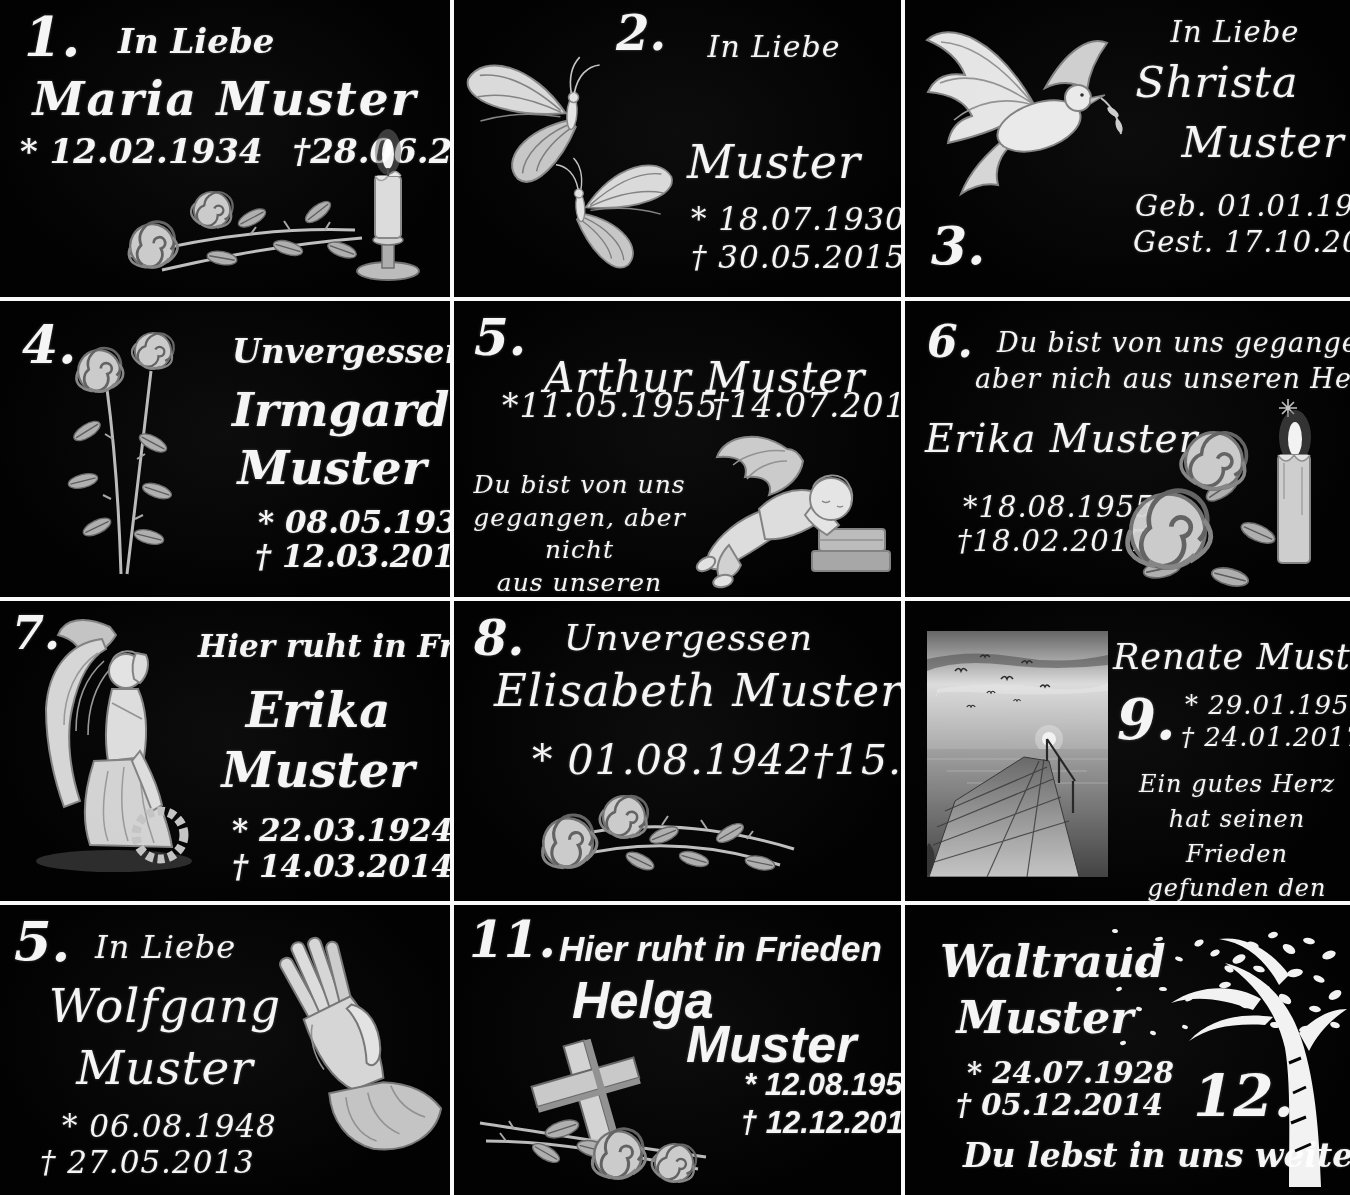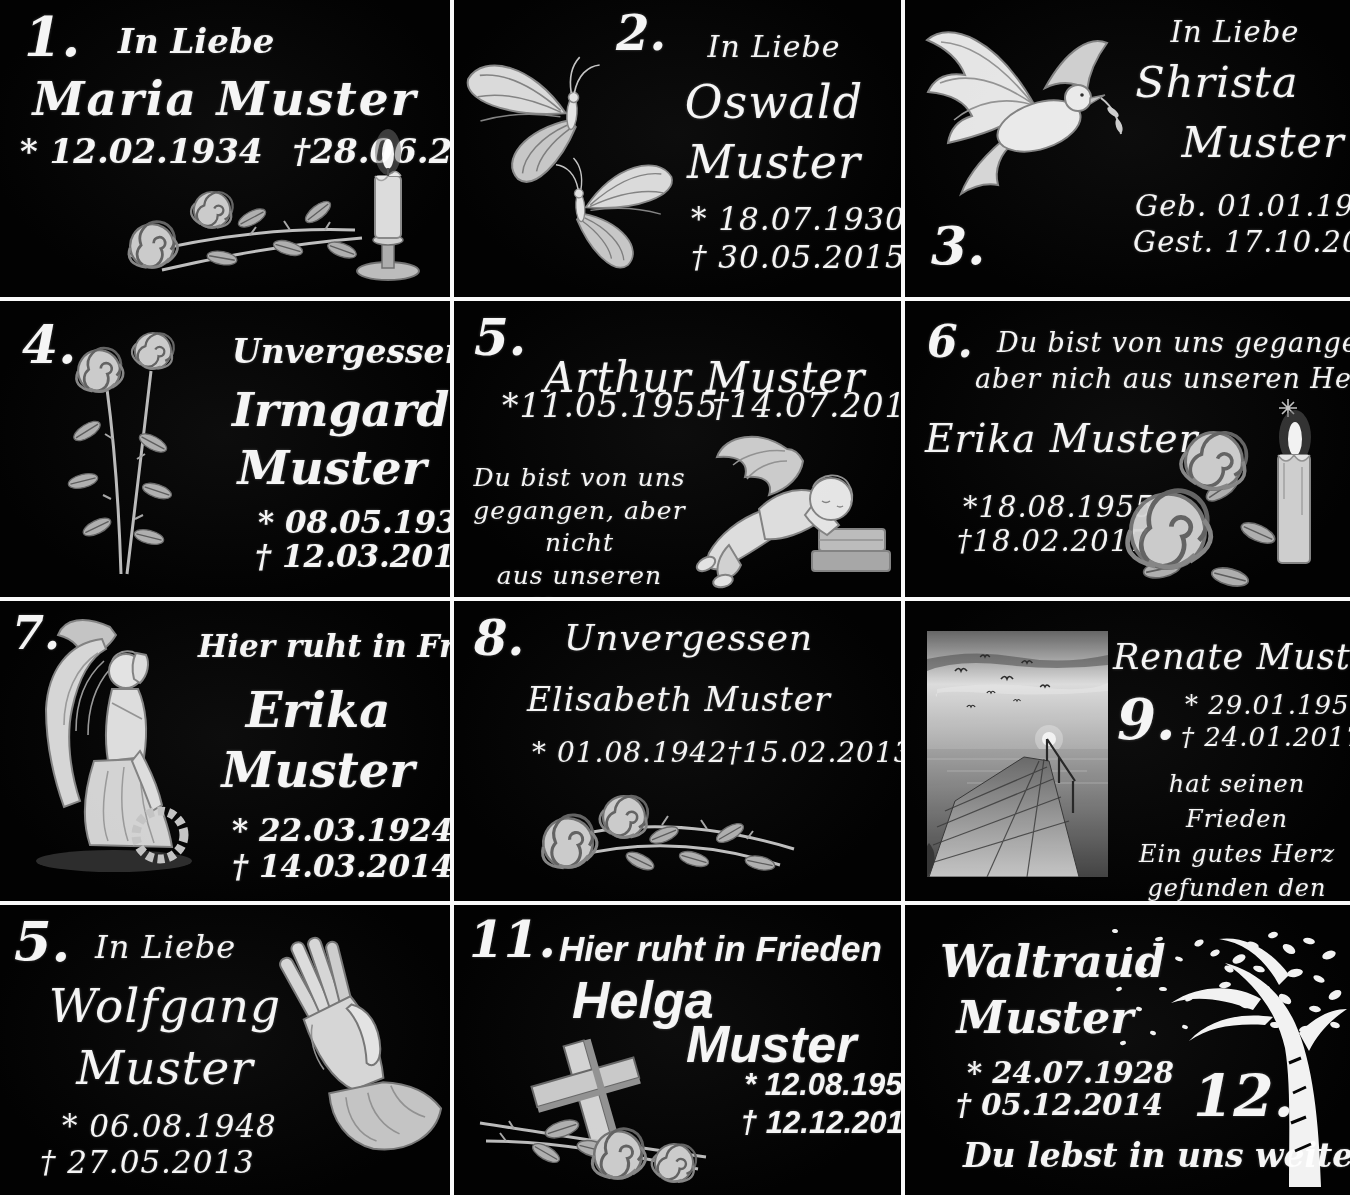"Oswald" div.t { html: <div>Oswald</div> -> none }
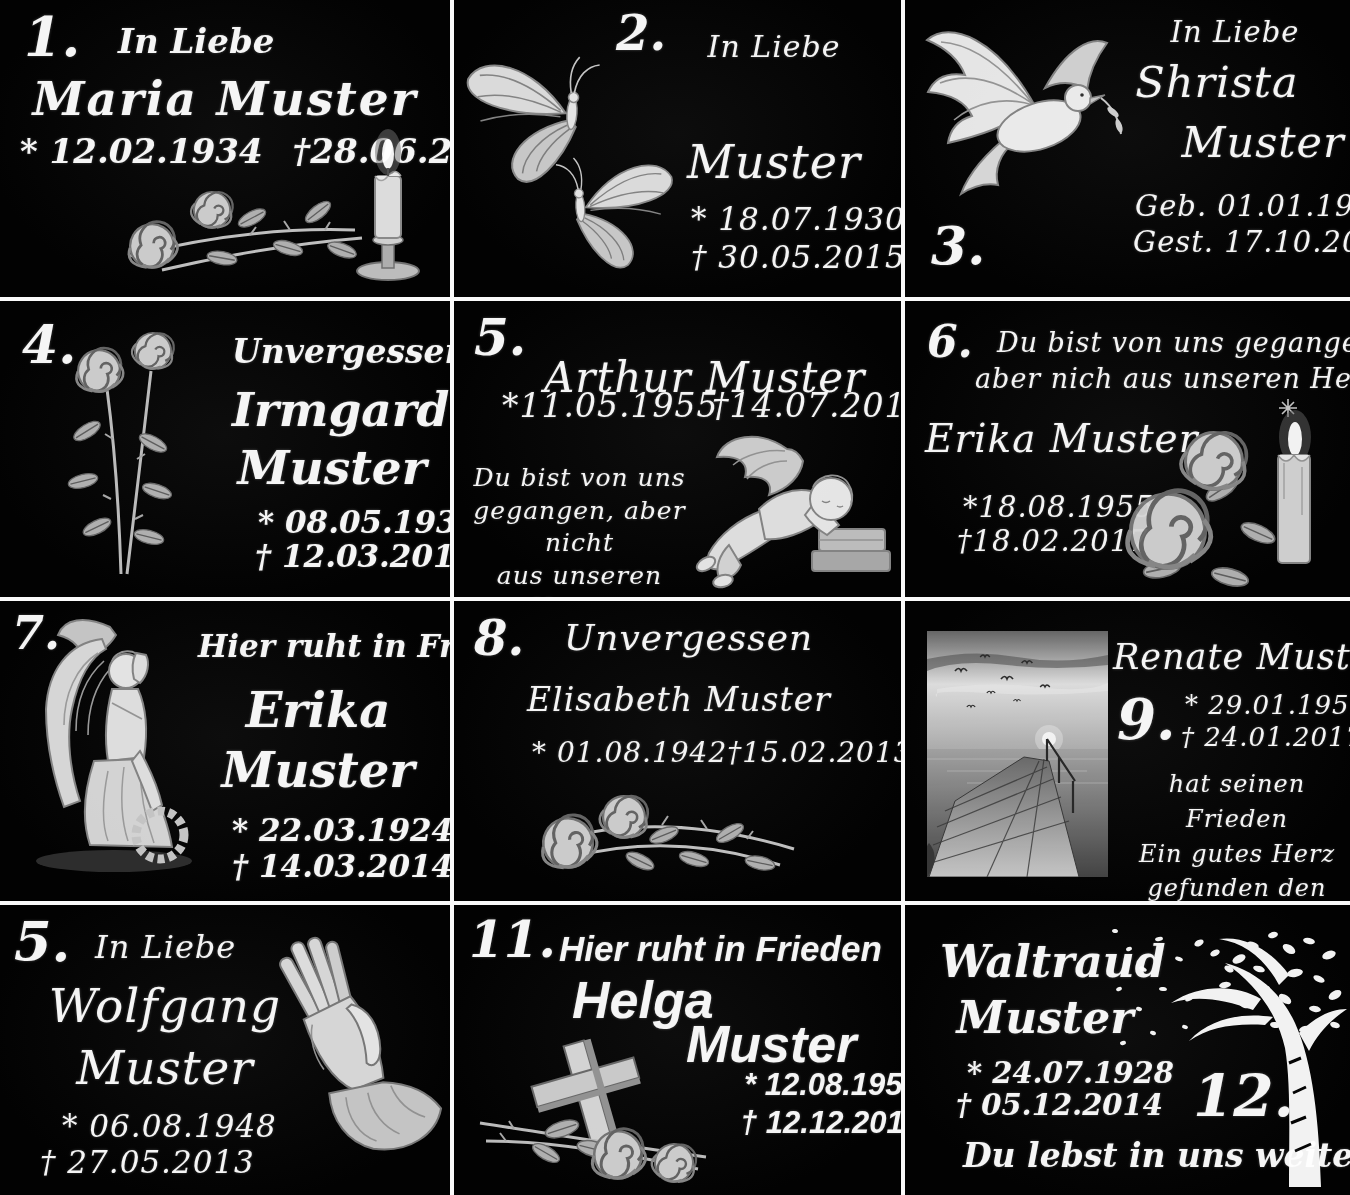"Du bist von uns" div.t { top: 161px -> 168px }
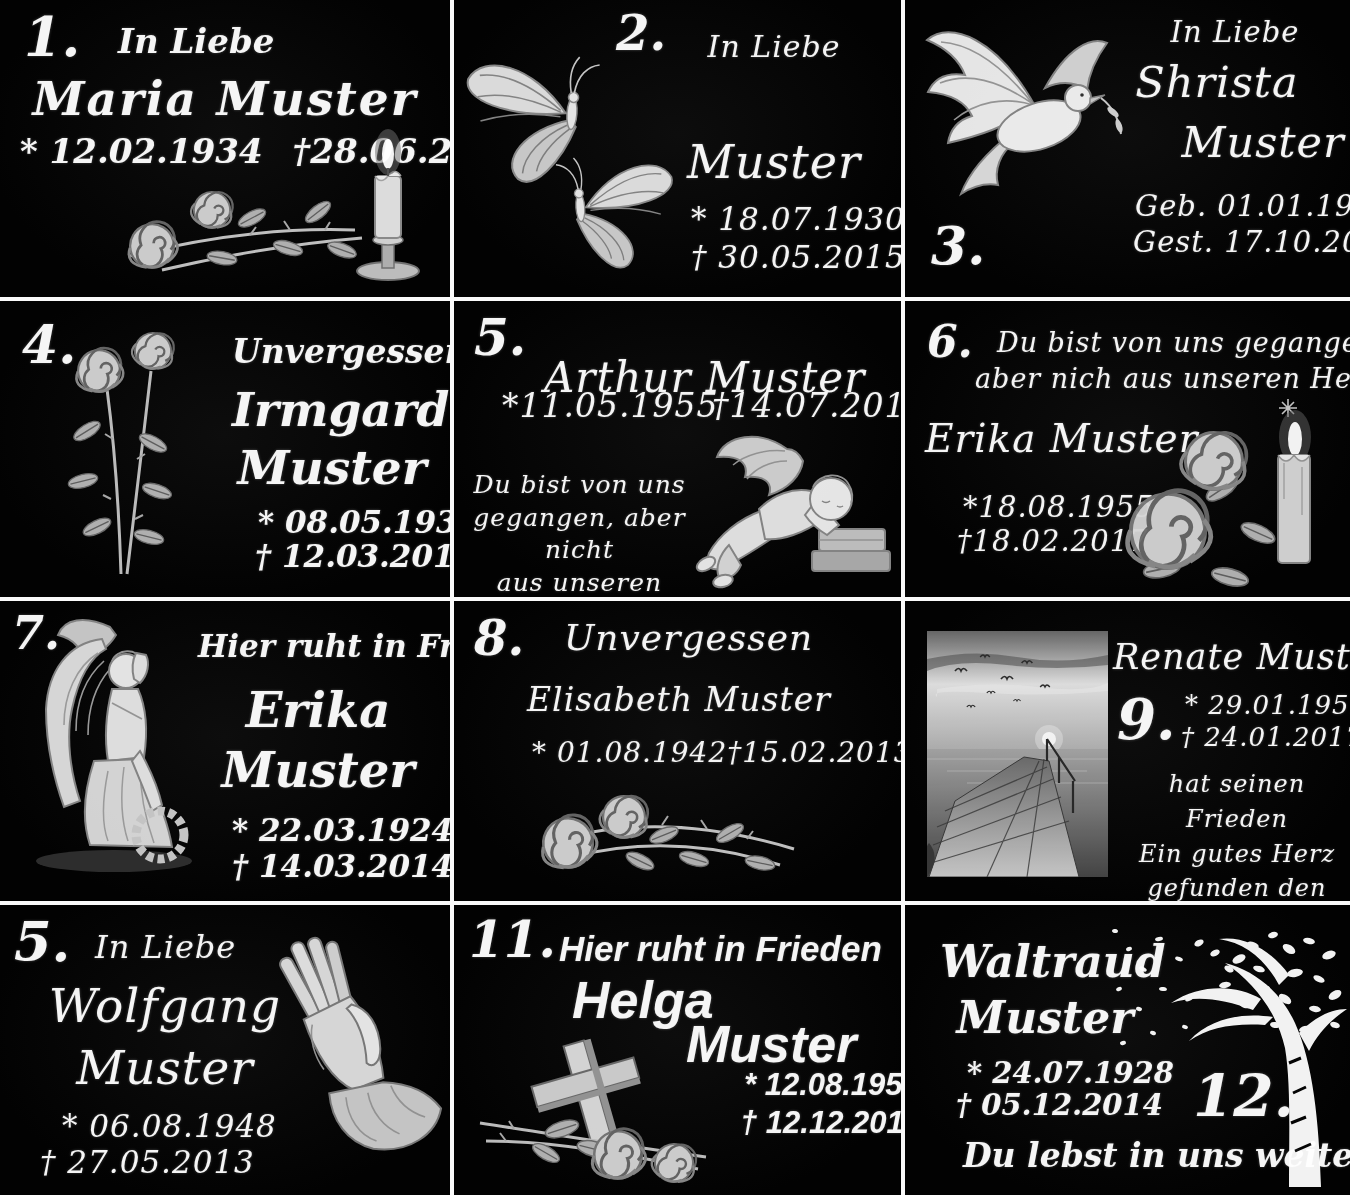"Elisabeth Muster" div.t { font-size: 33px -> 45px; top: 80px -> 64px }
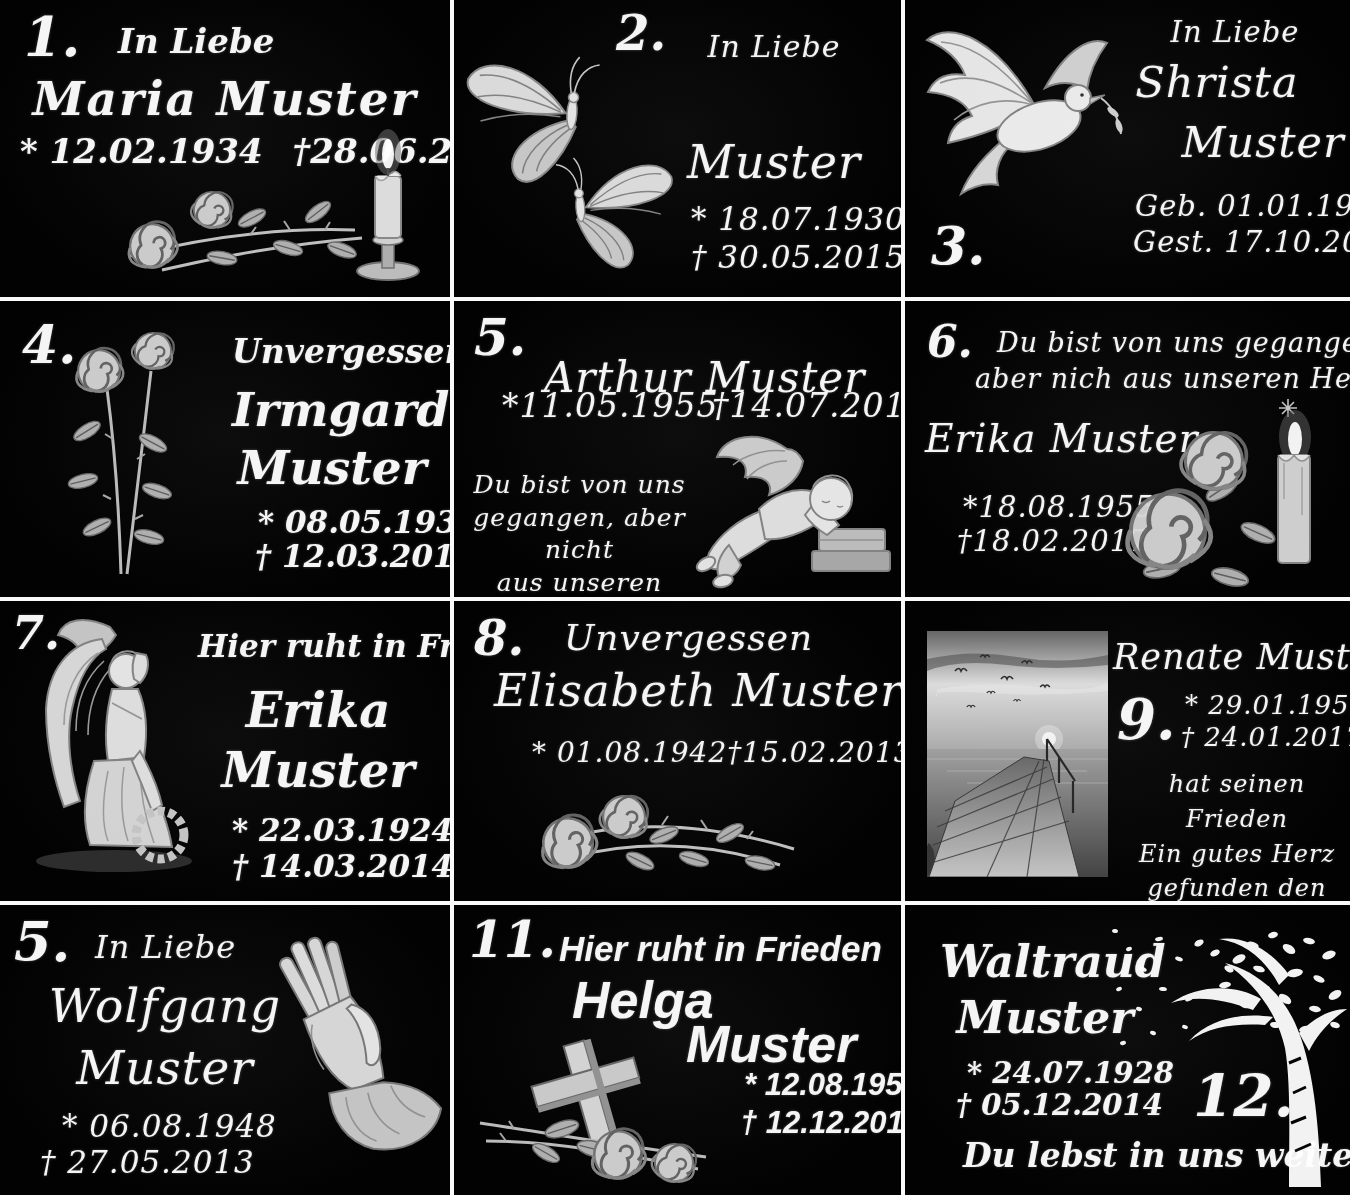"* 01.08.1942" div.t { font-size: 28px -> 41px }
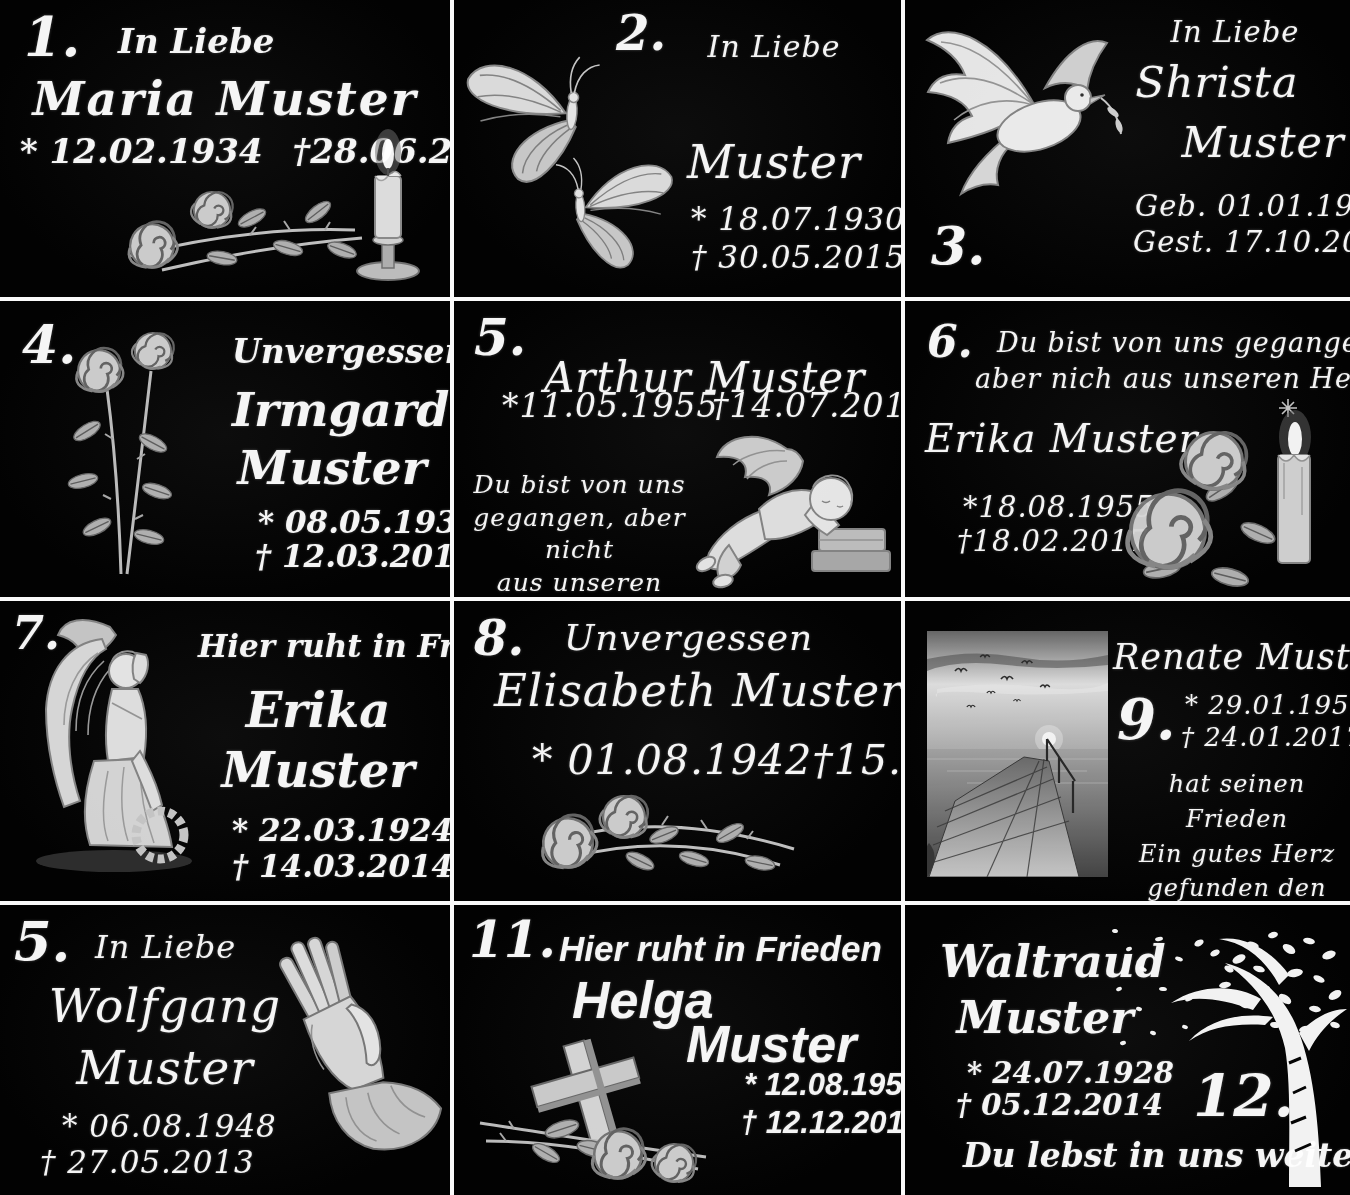"hat seinen Frieden" div { order: before "Ein gutes Herz" -> after "Ein gutes Herz" }
